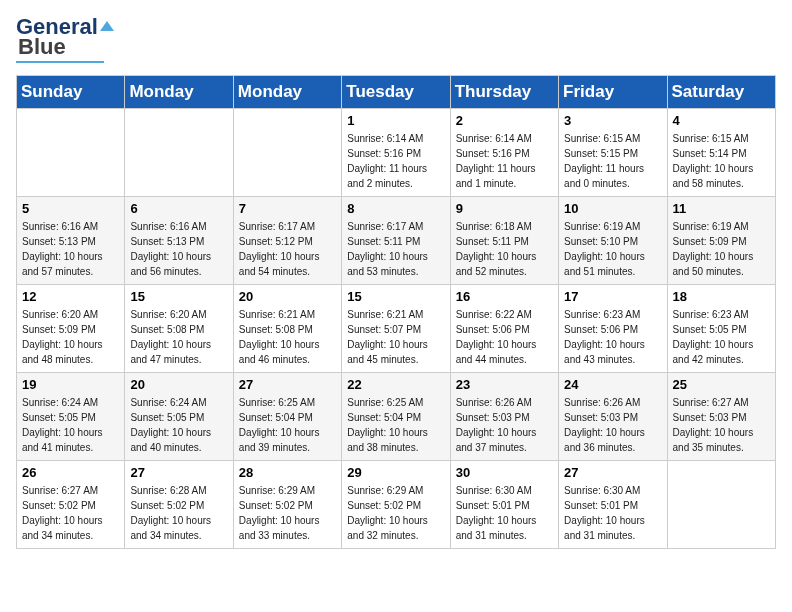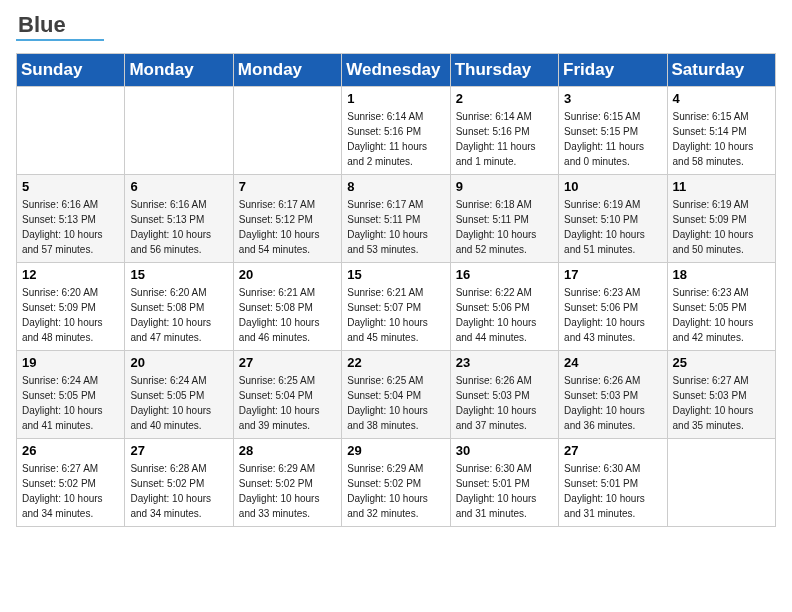"General" div { html: none -> <div> <div> <span>General</span> </div> <div> <div></div> </div> </div> }
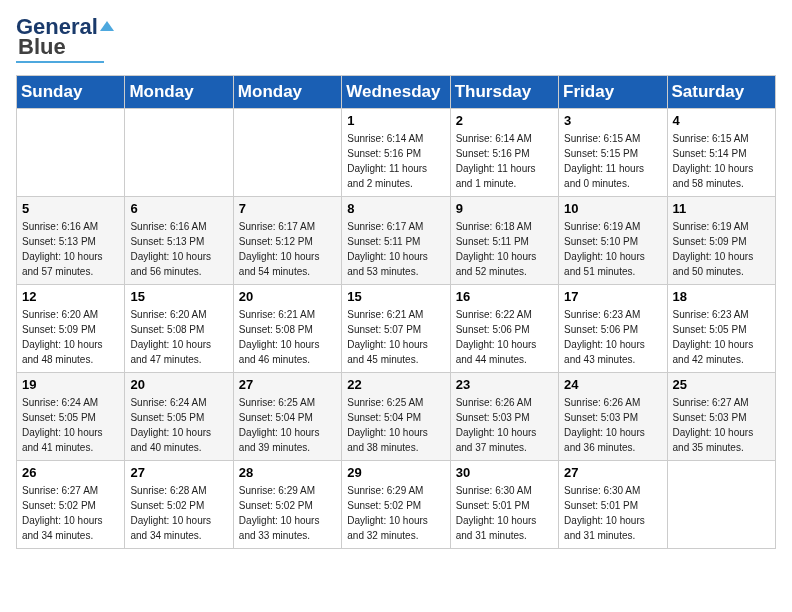"Wednesday" th { text: Wednesday -> Tuesday }
